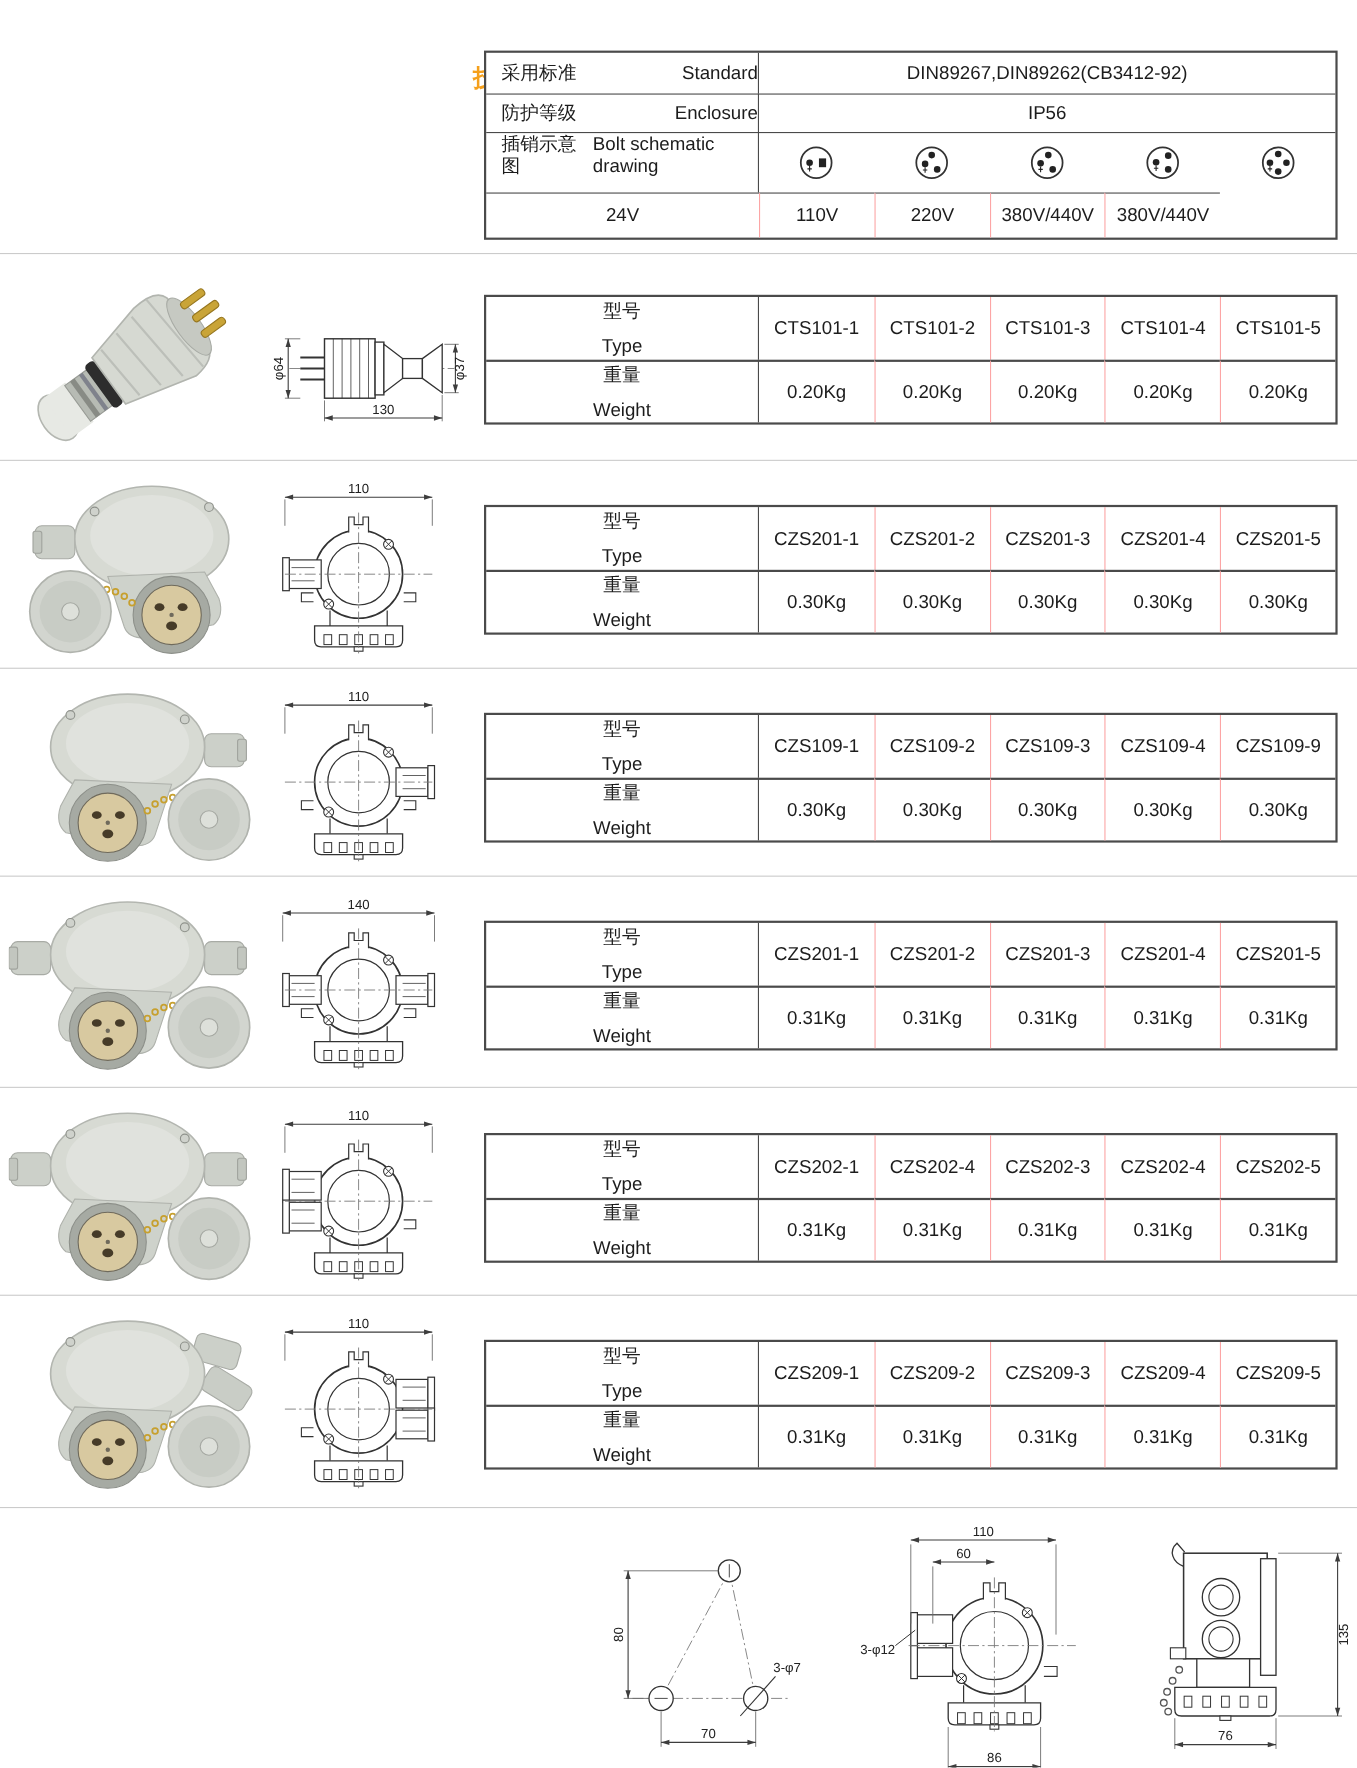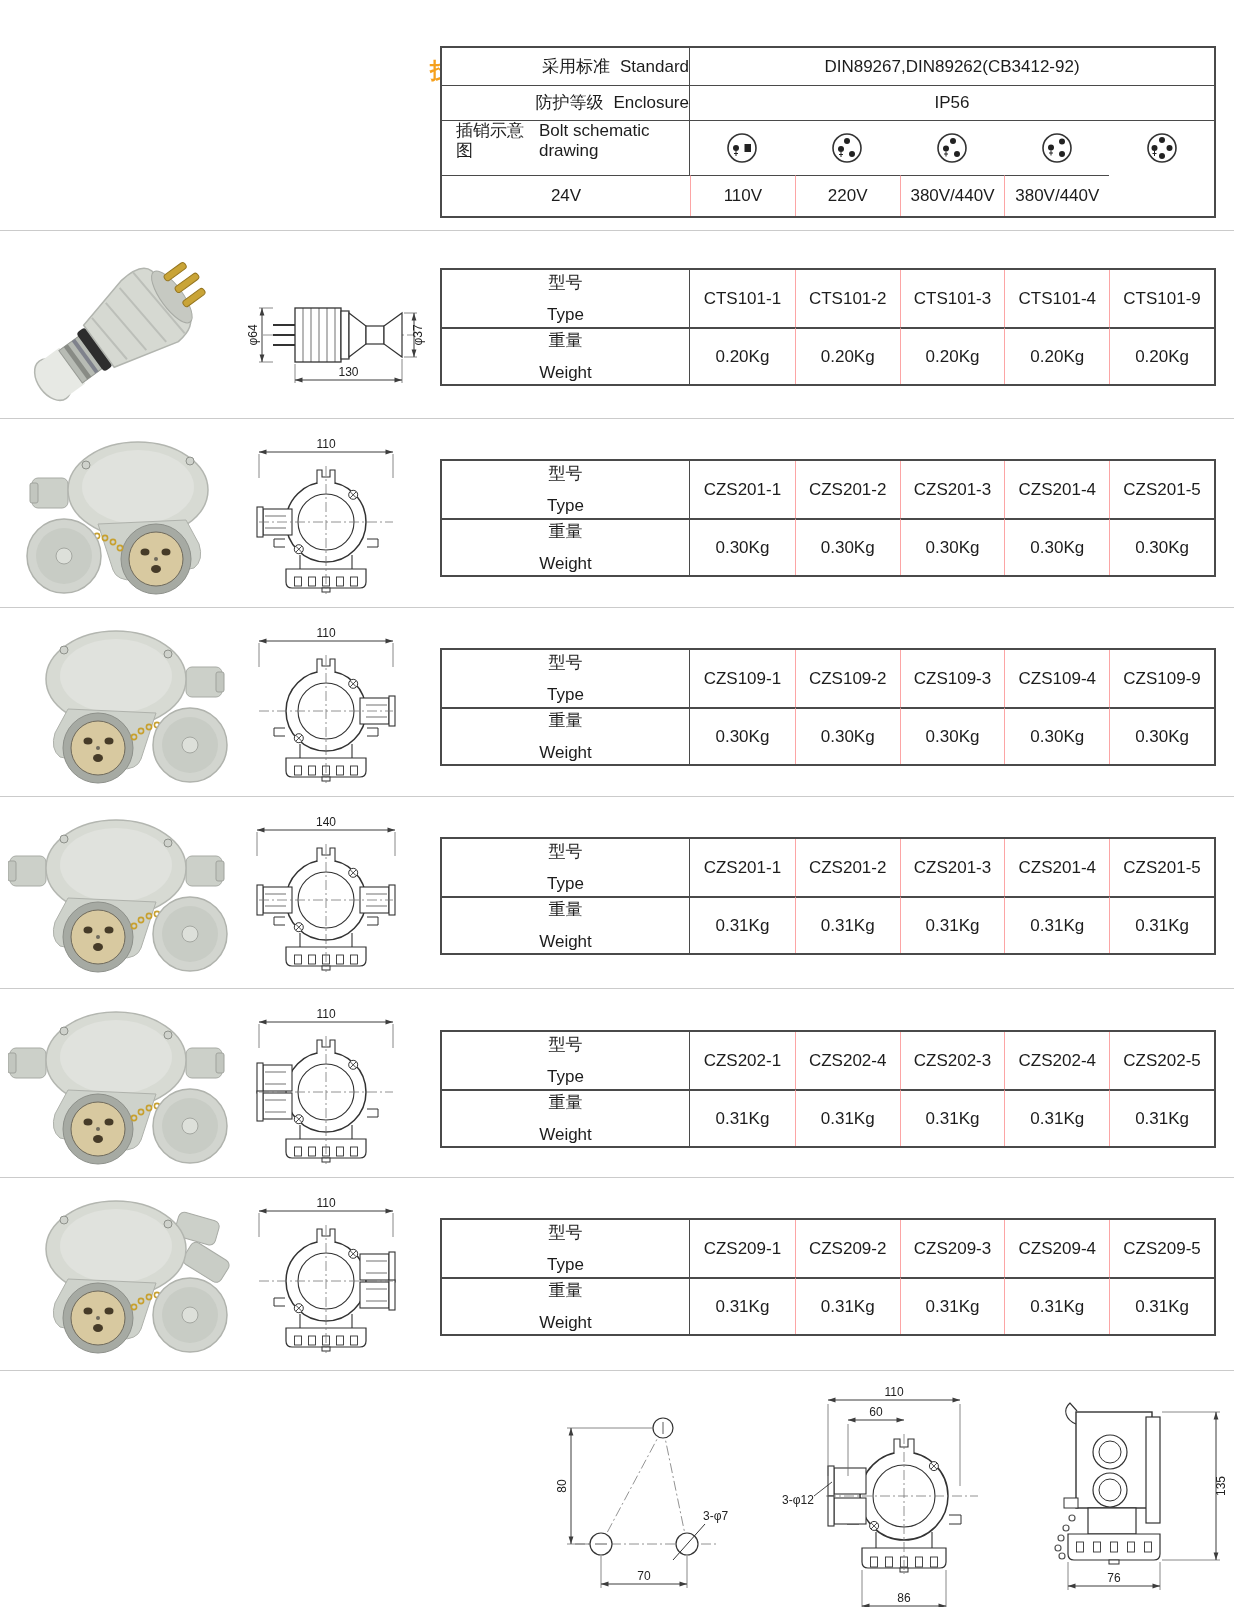"采用标准" .cell.label { justify-content: flex-end -> space-between }
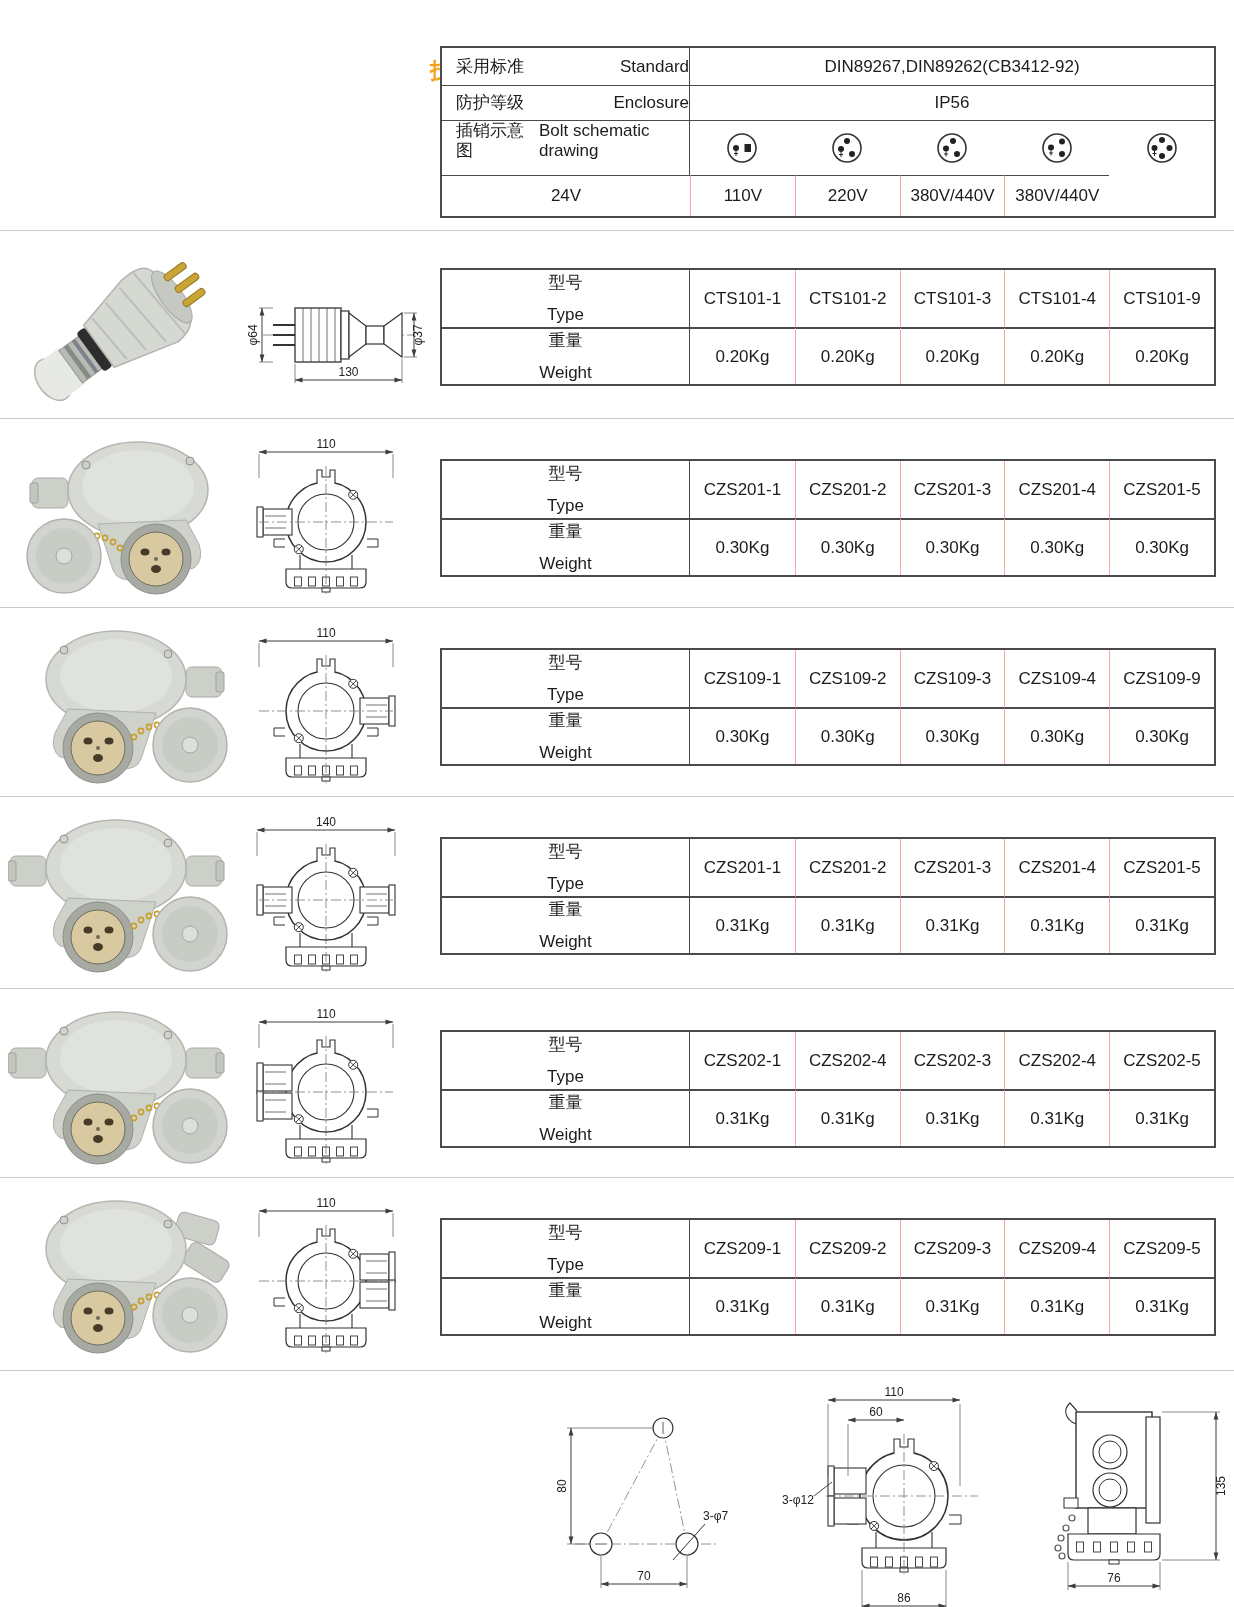"CTS101-9" div.cell { text: CTS101-9 -> CTS101-5 }
